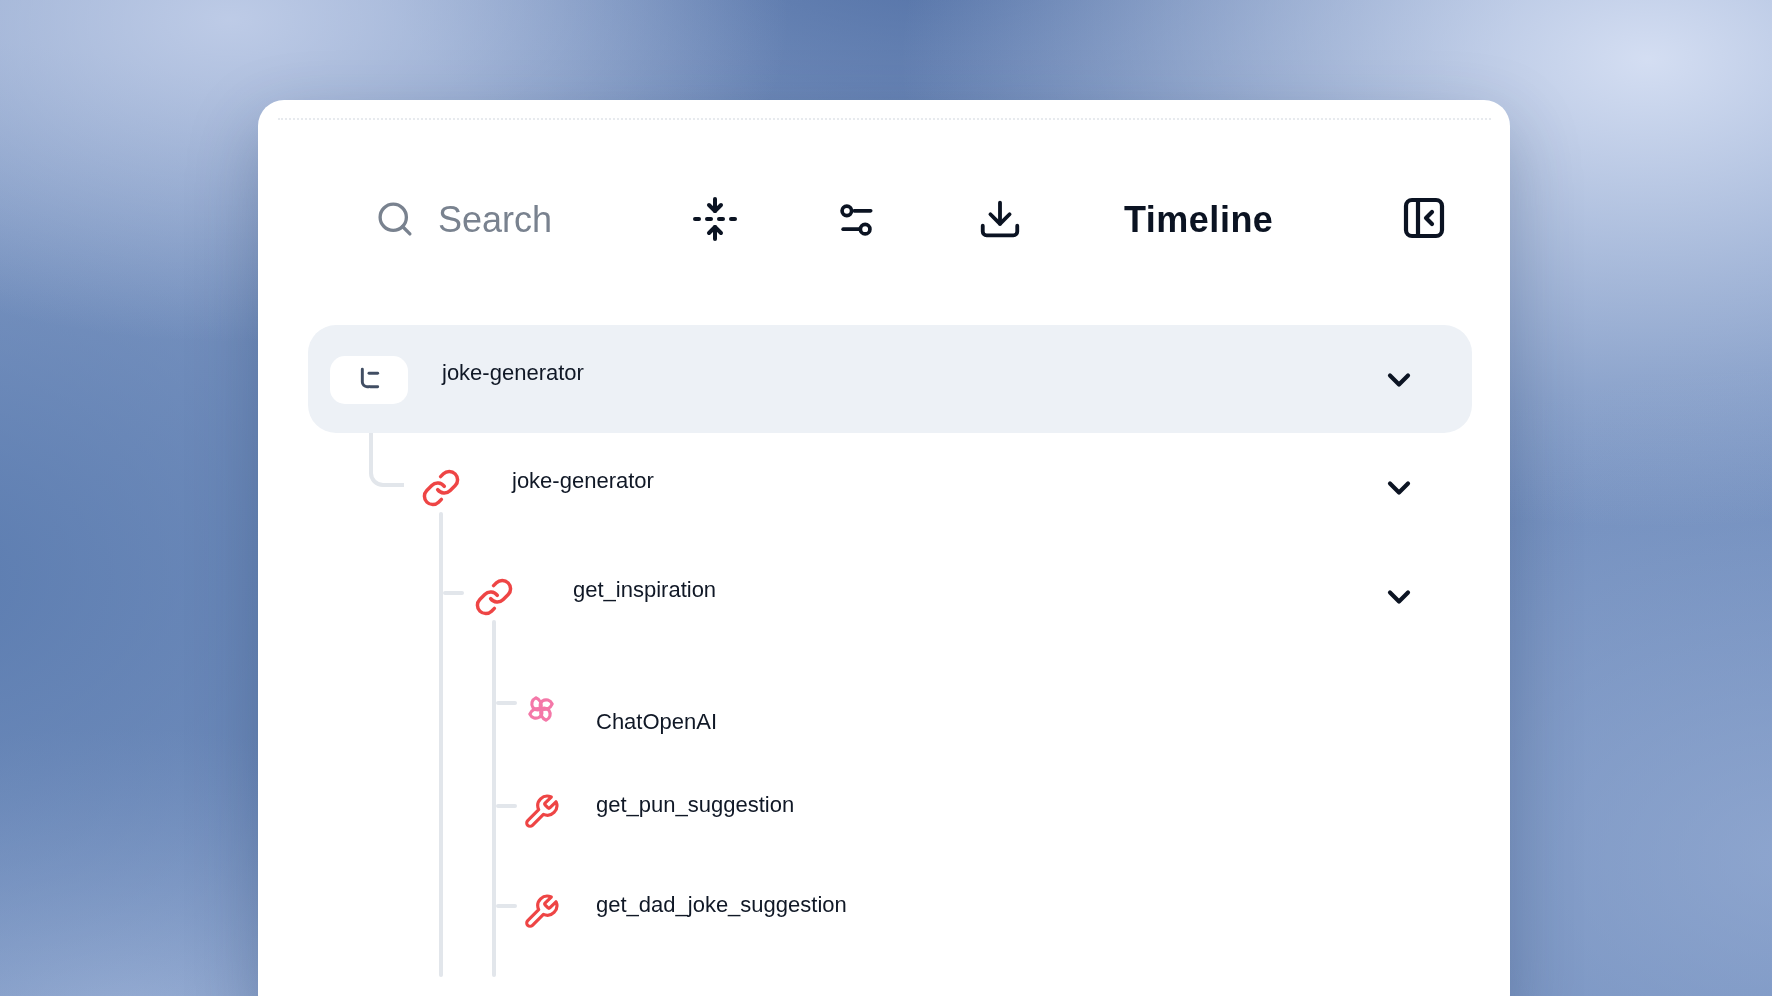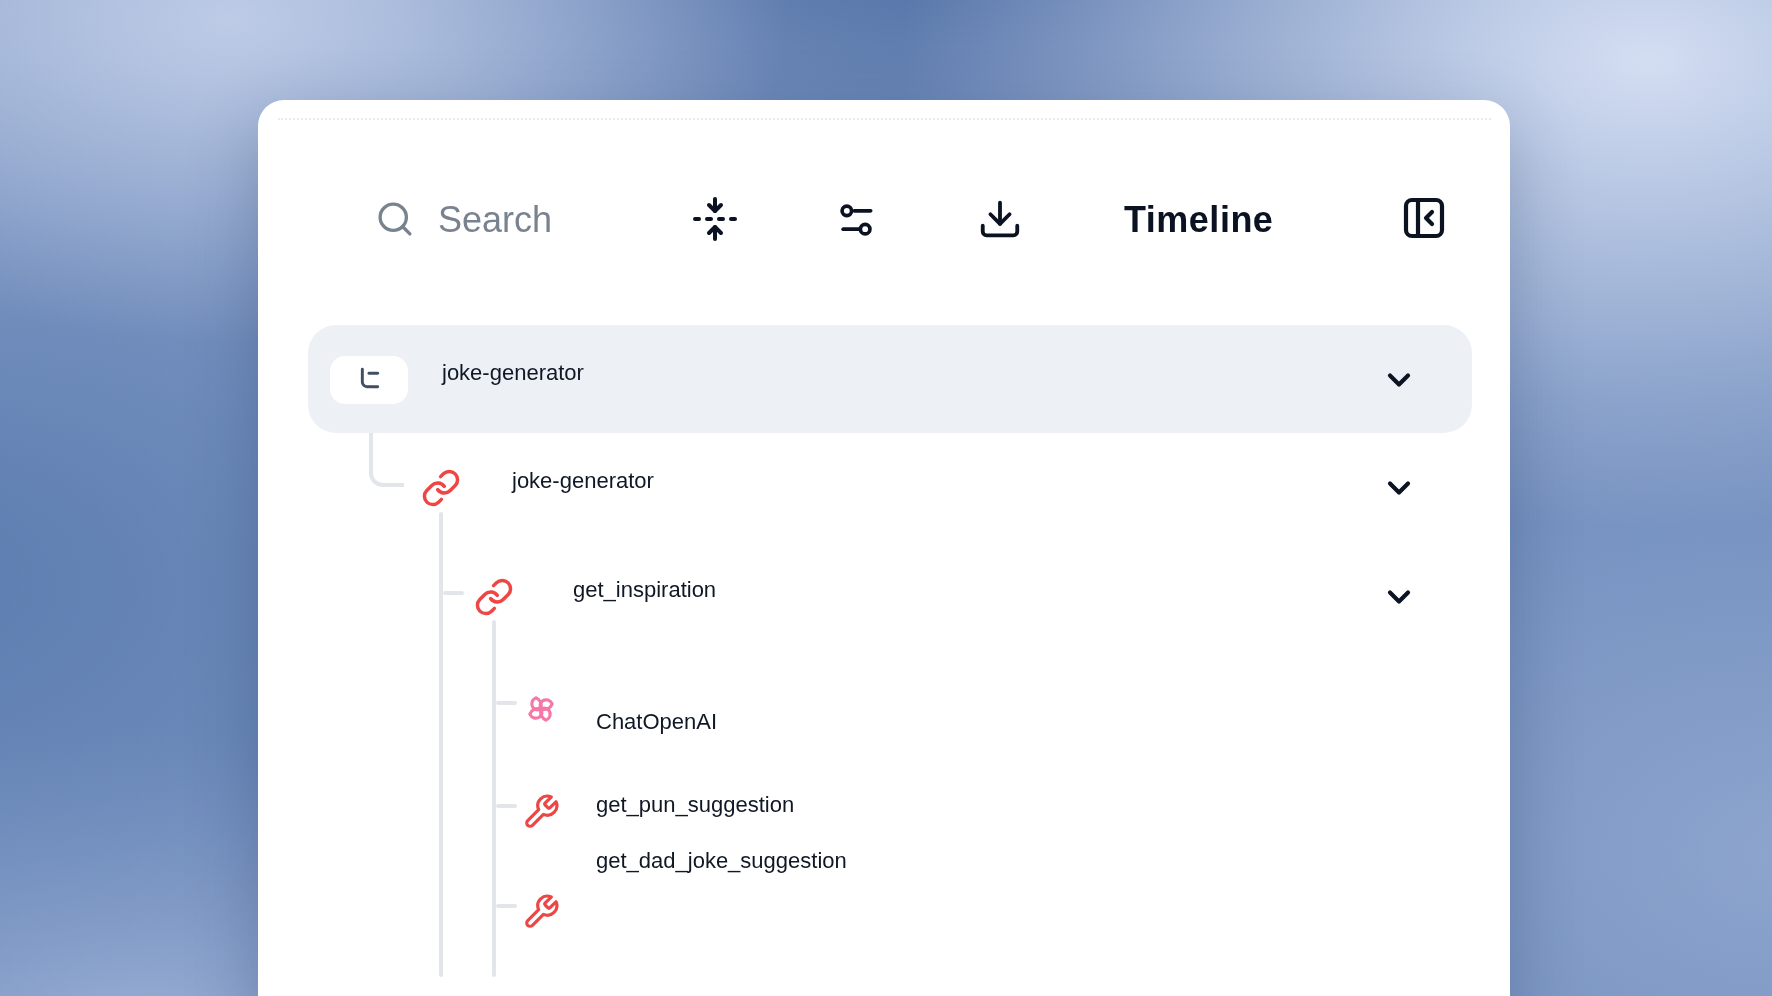"get_dad_joke_suggestion" div.abs { top: 748px -> 792px }
